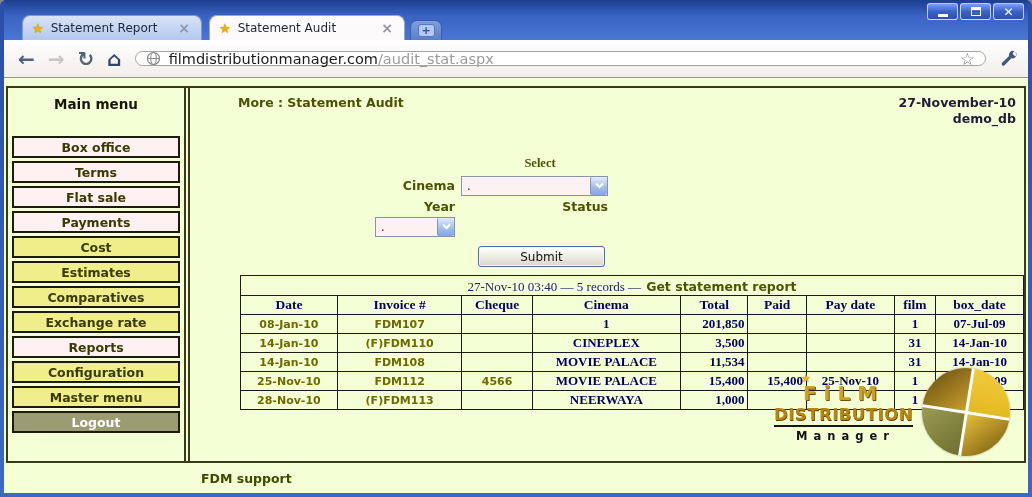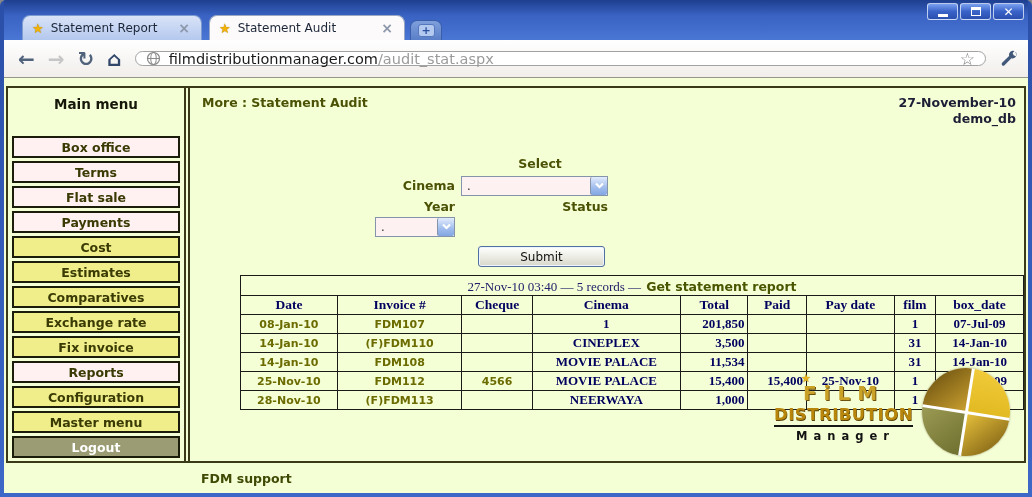"More : Statement Audit" .main-header { margin-left: none -> 36px }
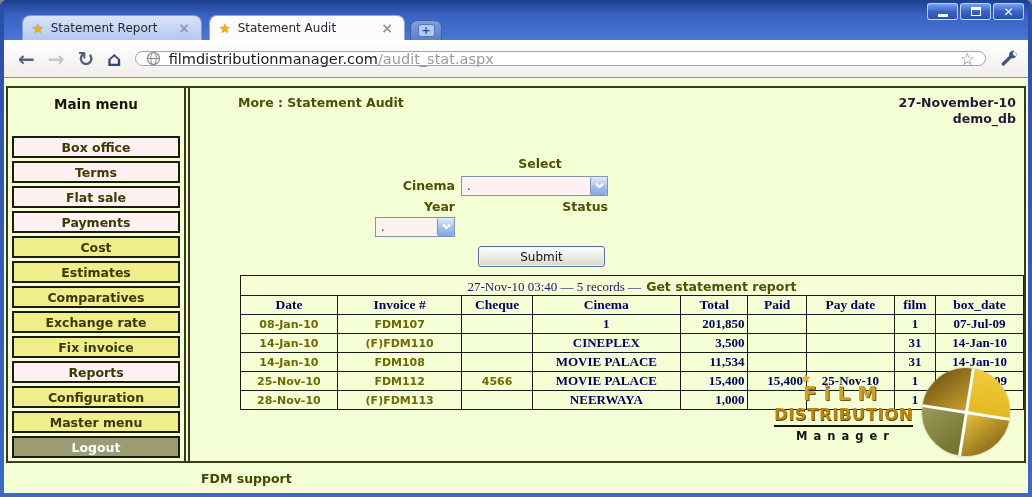"Select" .select-title { font-family: none -> Liberation Serif, serif }
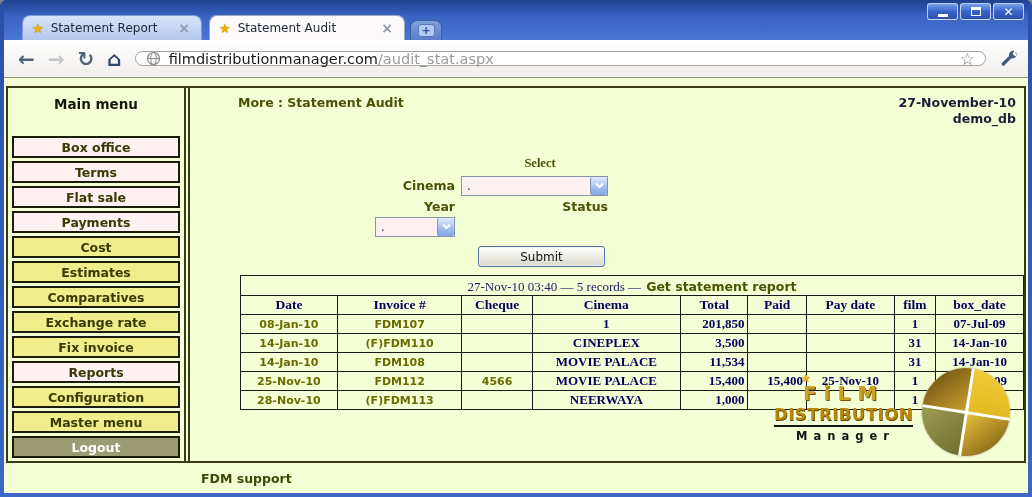"Fix invoice" div.menu-btn { html: <div>Fix invoice</div> -> none }
